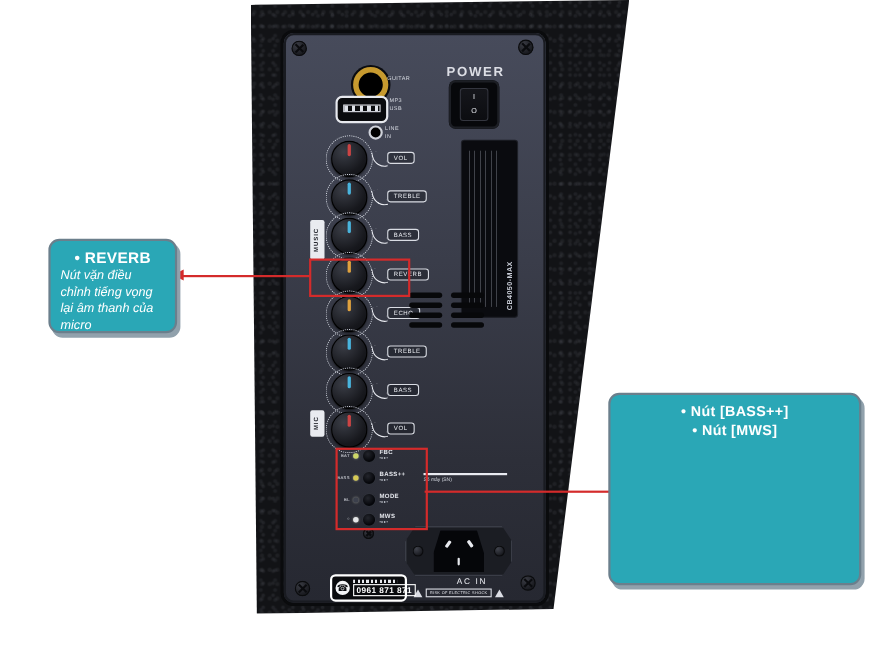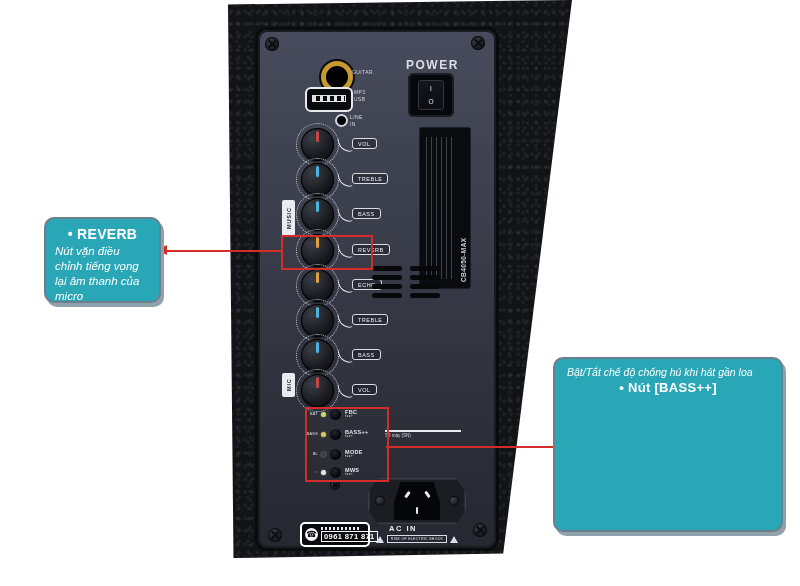"Bật/Tắt chế độ chống hú" div.callout-body { html: <div>Bật/Tắt chế độ chống hú khi hát gần loa</div> -> none }
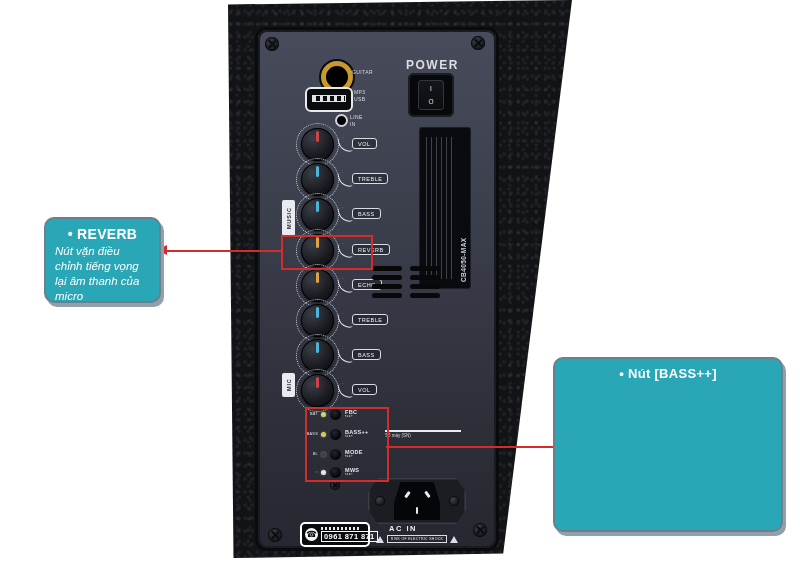"• Nút [MWS]" div.callout-title { html: none -> <div>• Nút [MWS]</div> }
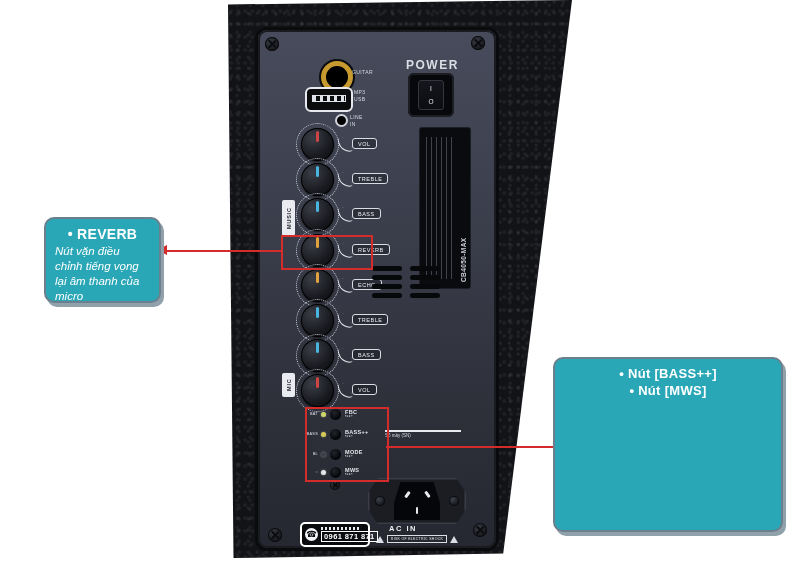"AC IN" .ac-label { font-weight: bold -> normal; left: 96px -> 122px }
